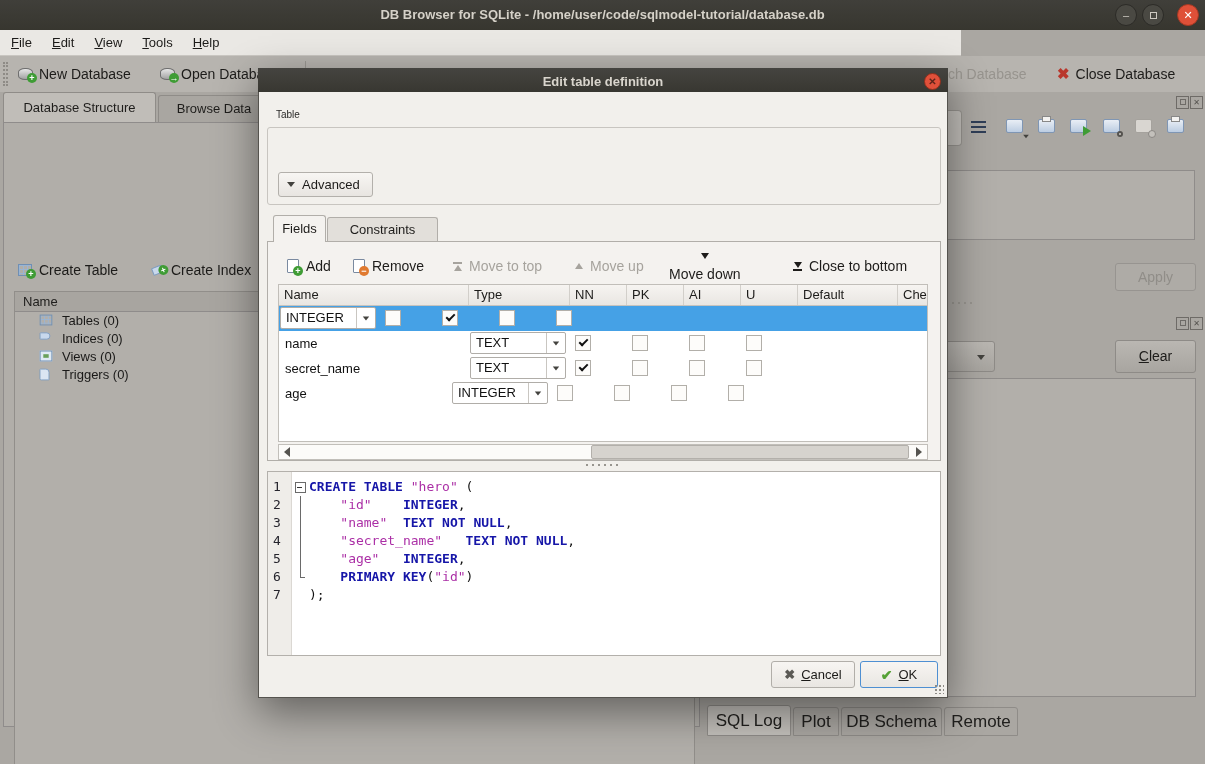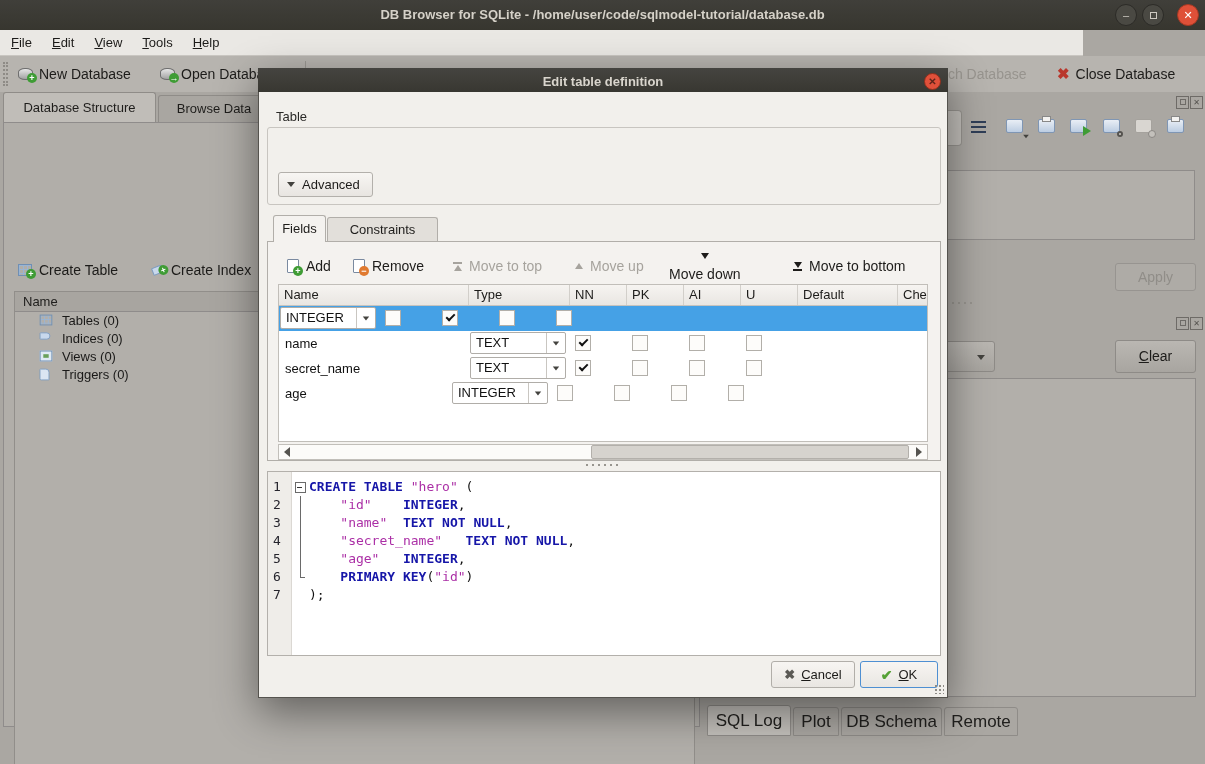"File Edit View Tools Help" .menubar { width: 1083px -> 961px }
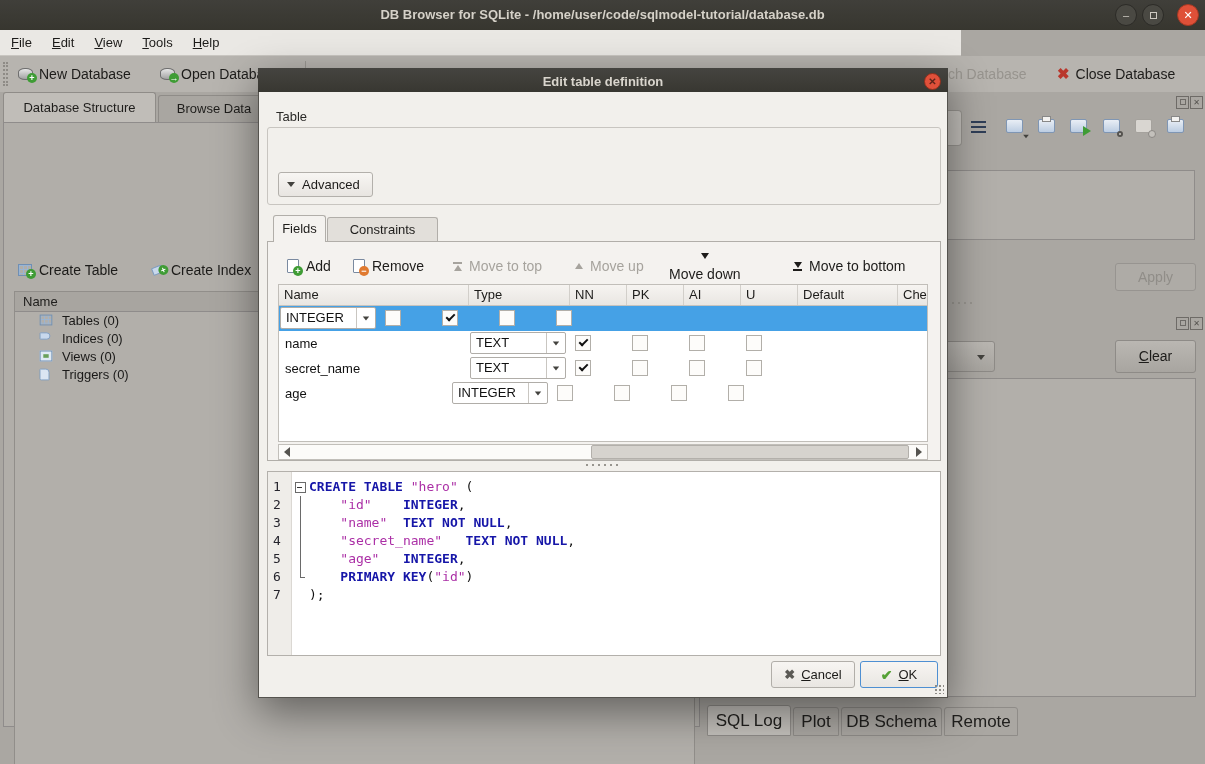"Table" .group-label { font-size: 13px -> 10px }
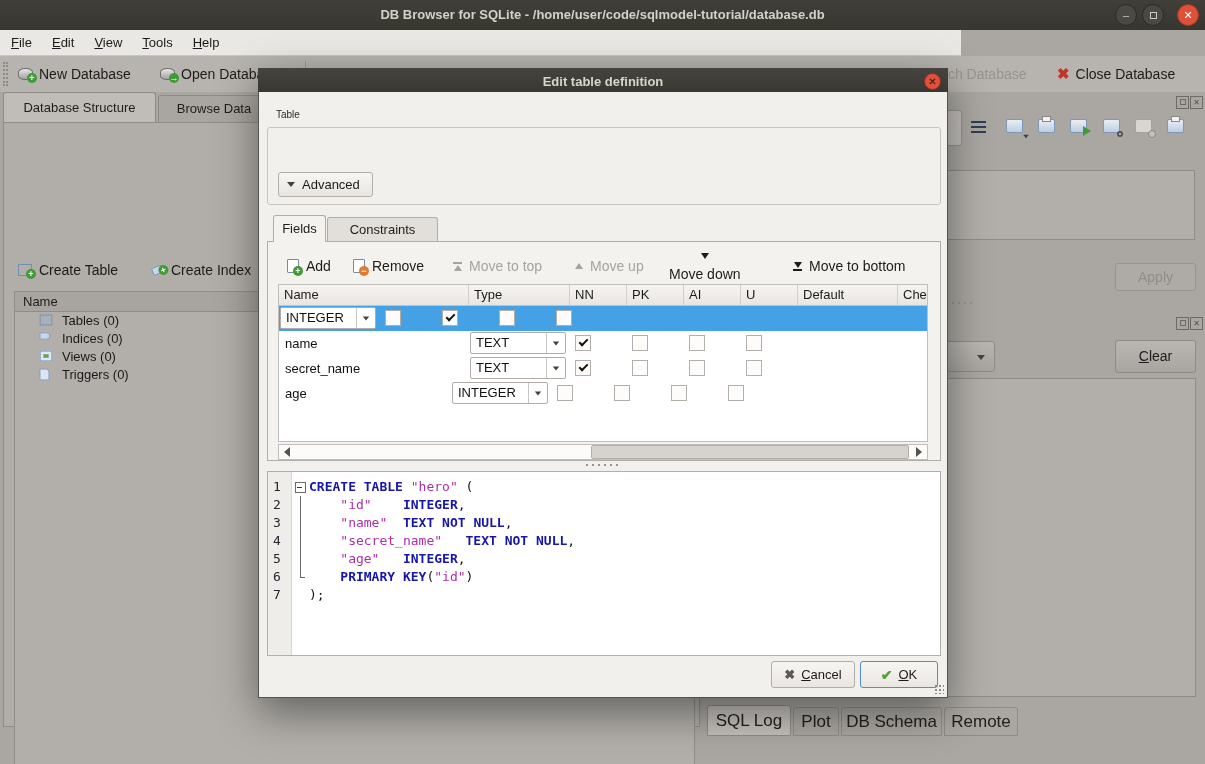"Move to bottom" span { text: Move -> Close }
